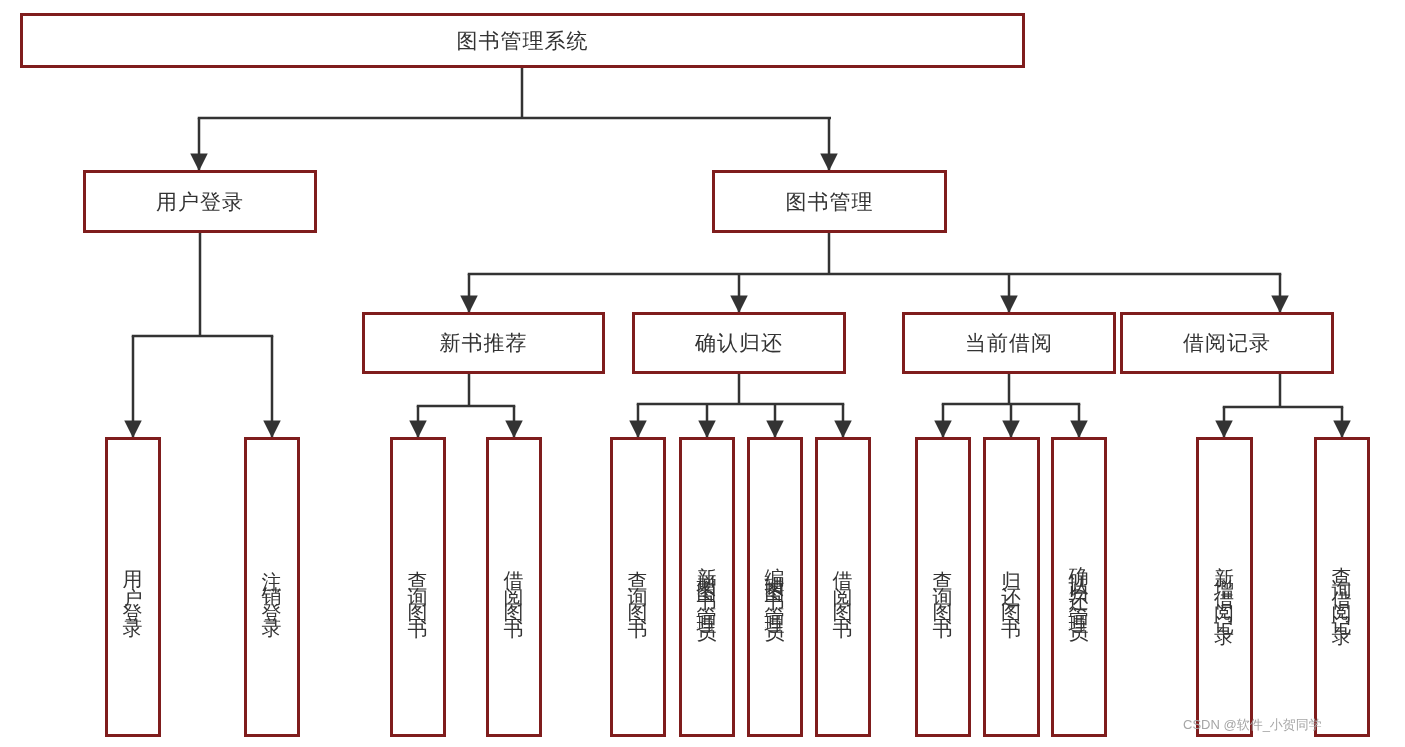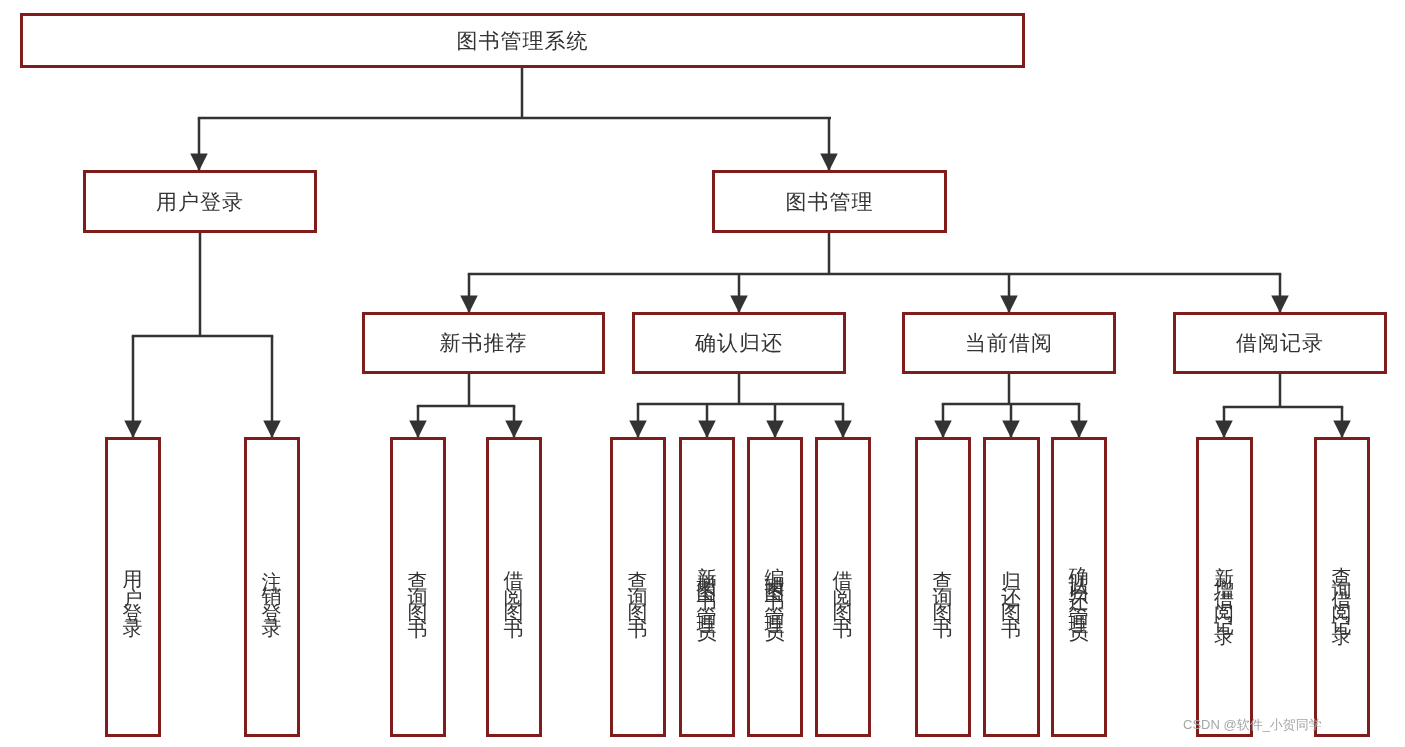"借阅记录" #n-l3-3 { left: 1173px -> 1120px }
